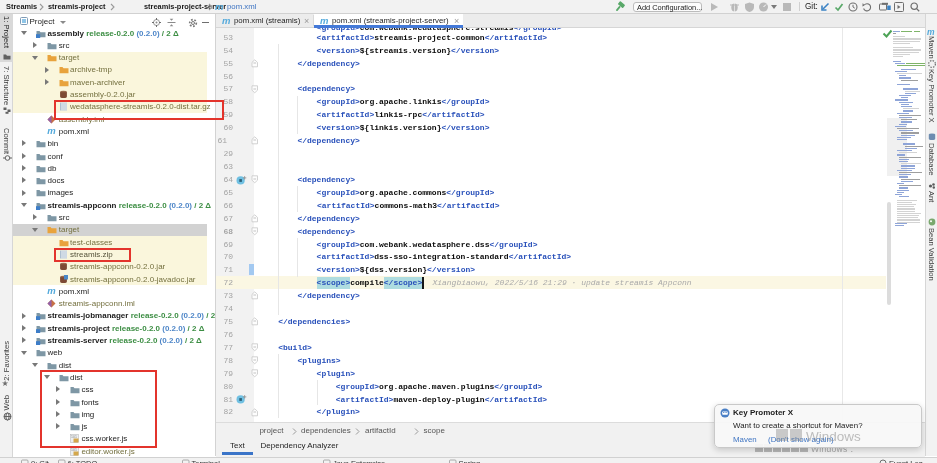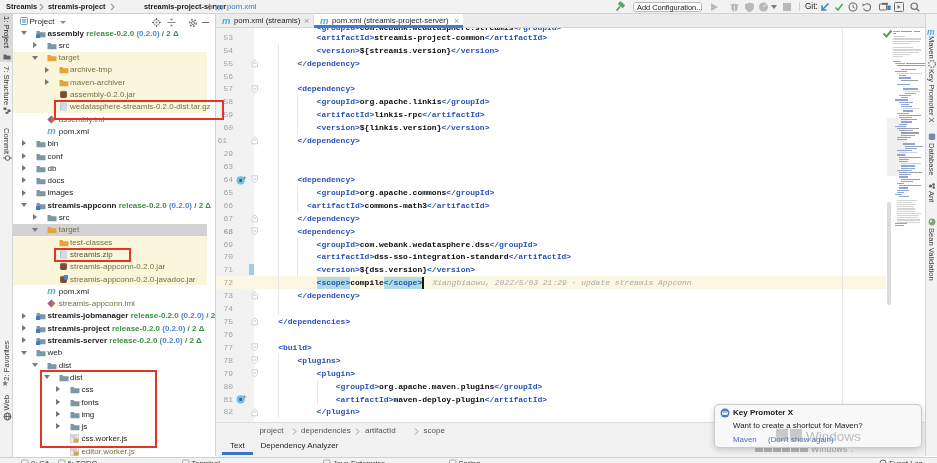"<artifactId>commons-math3</artifactId>" div.abs { left: 307px -> 317px }
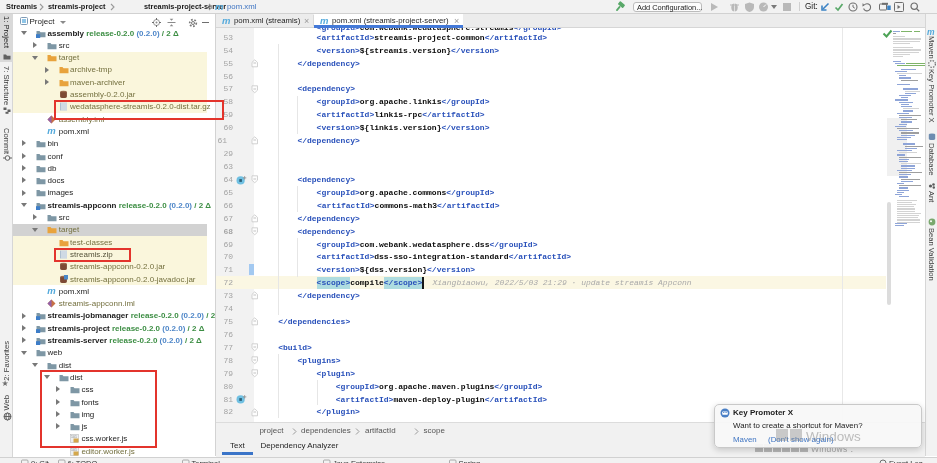"Xiangbiaowu, 2022/5/03 21:29 · update" div.abs { text: 2022/5/03 -> 2022/5/16 }
